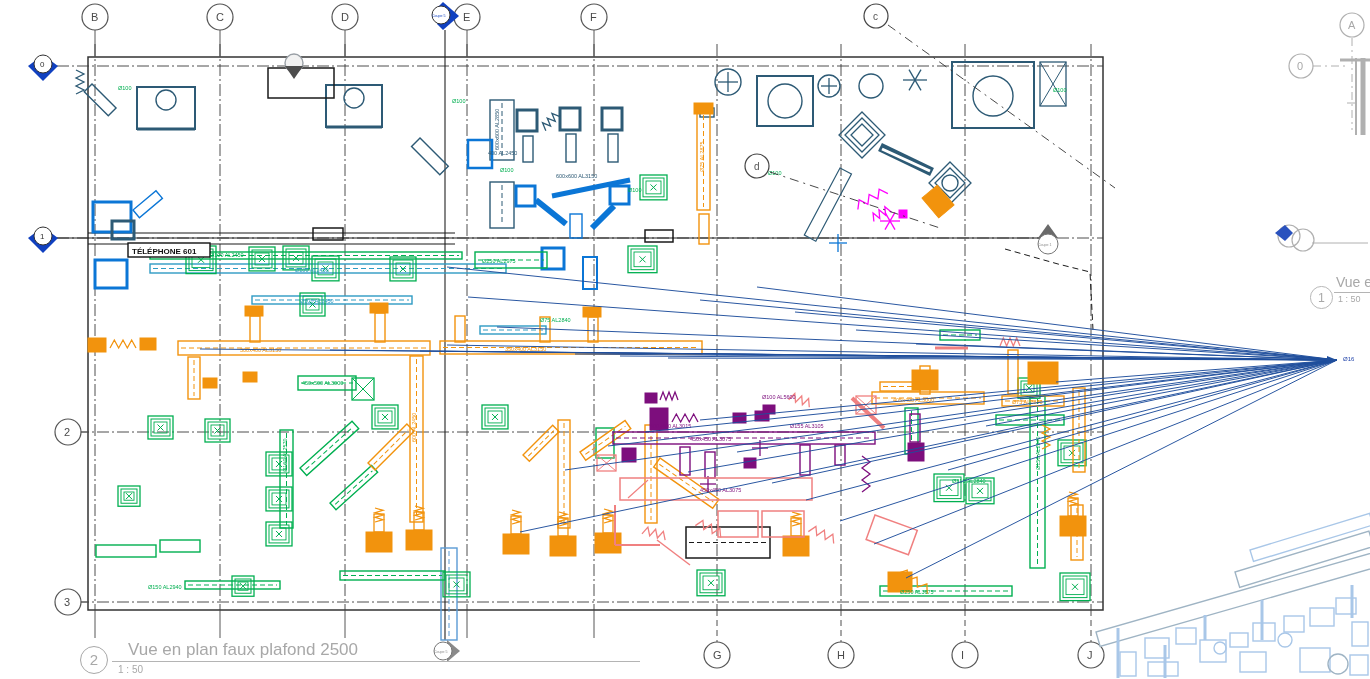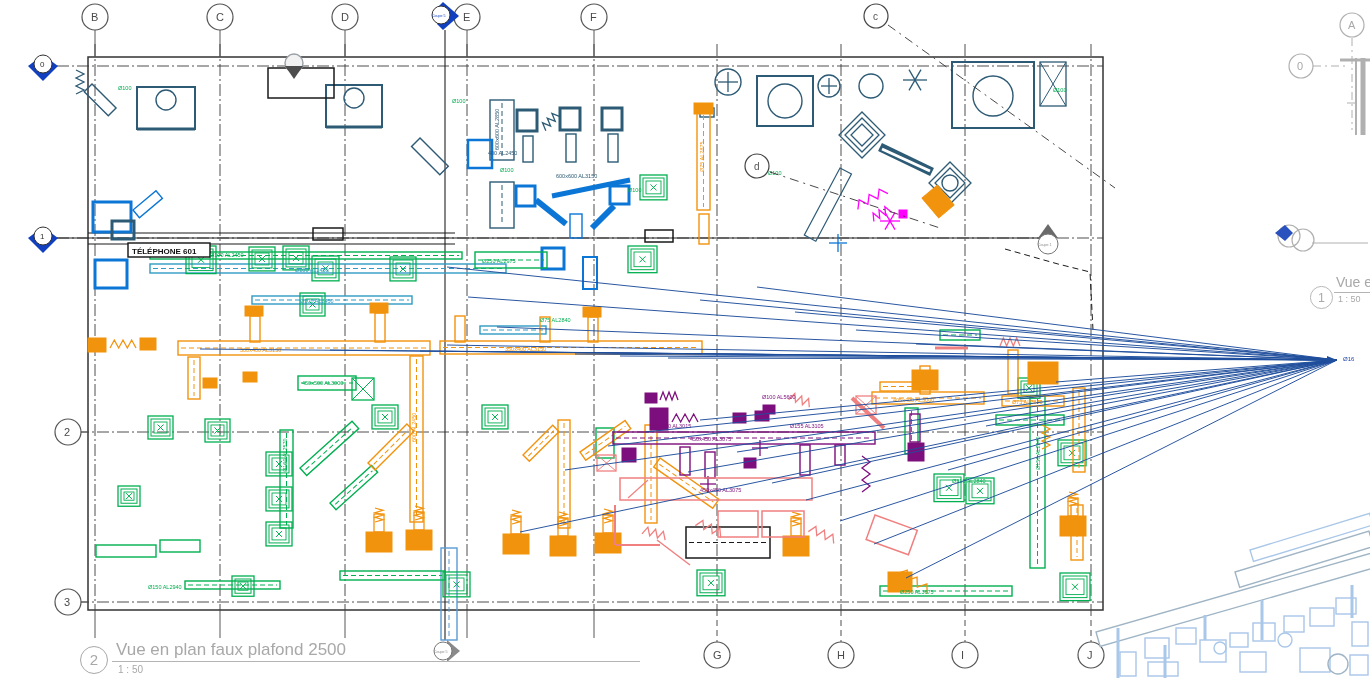"Vue en plan faux plafond" #vp2-title { left: 36px -> 48px }
